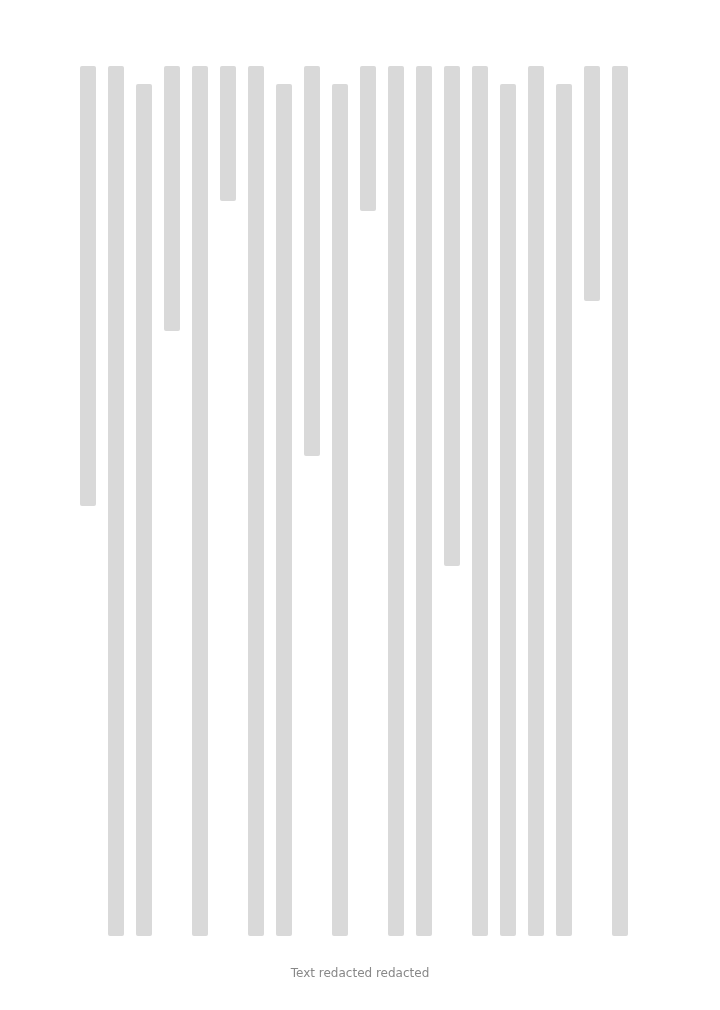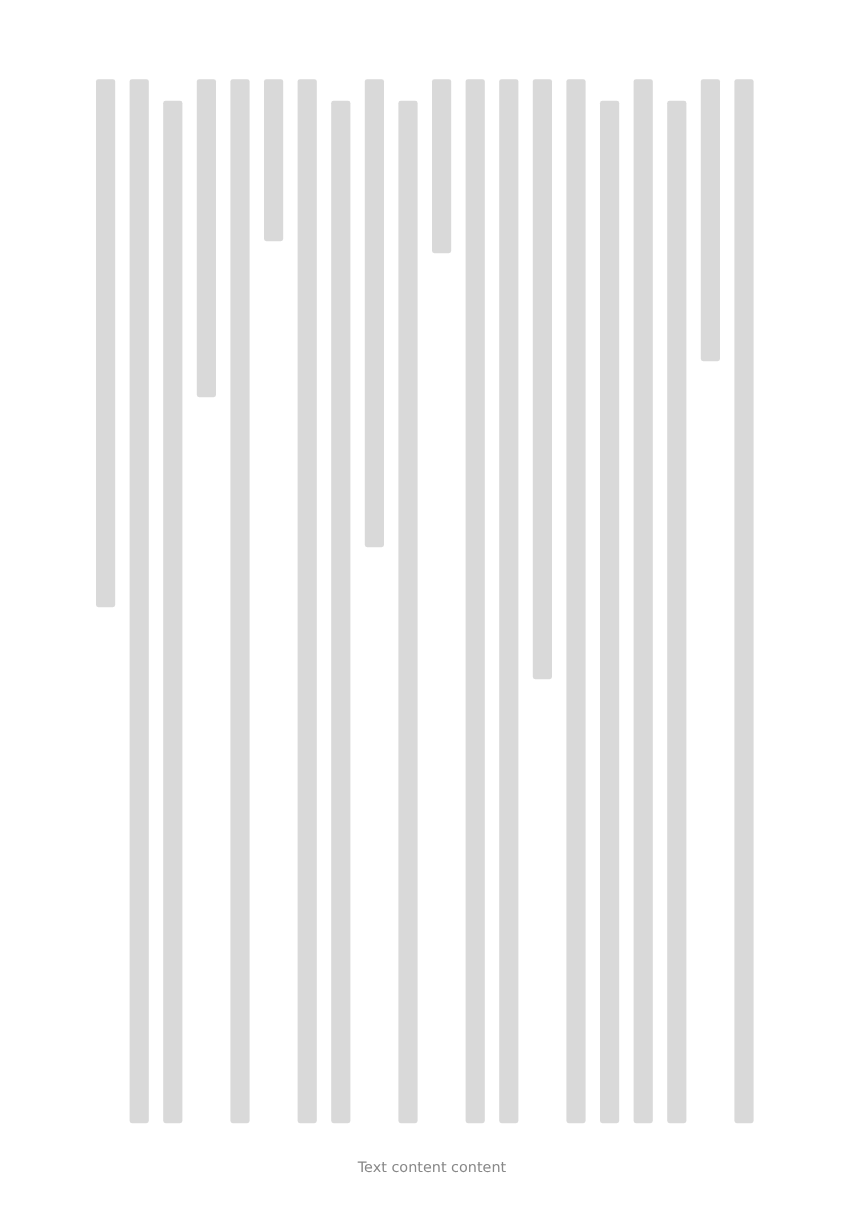"Text content content" div.notice { text: content content -> redacted redacted }
